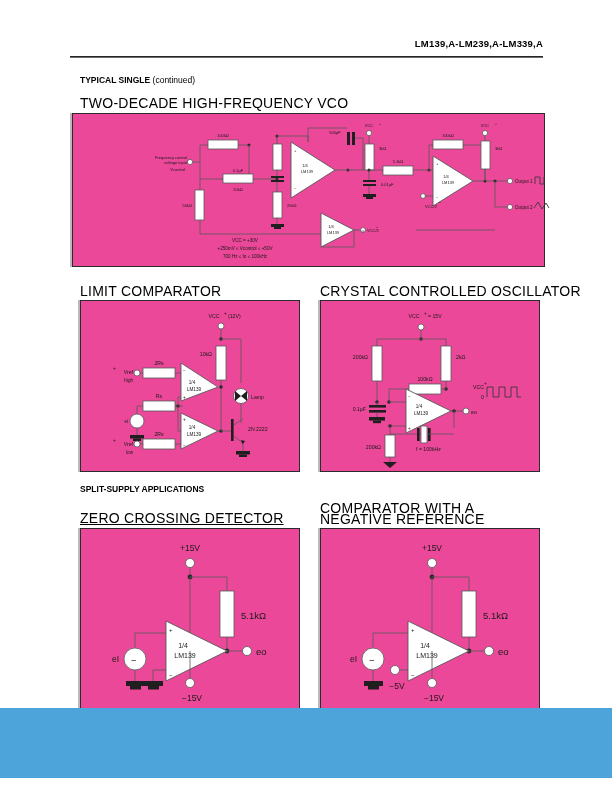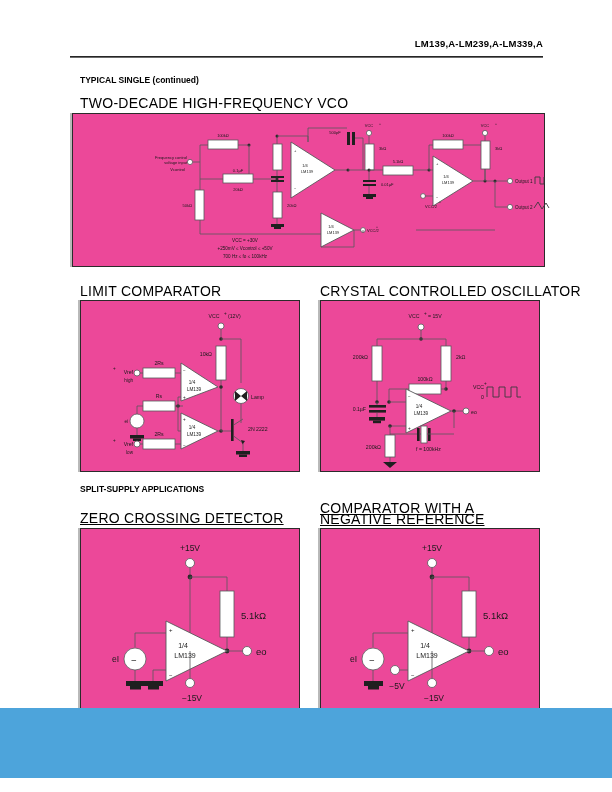"(continued)" .h-bold .reg { font-weight: bold -> normal }
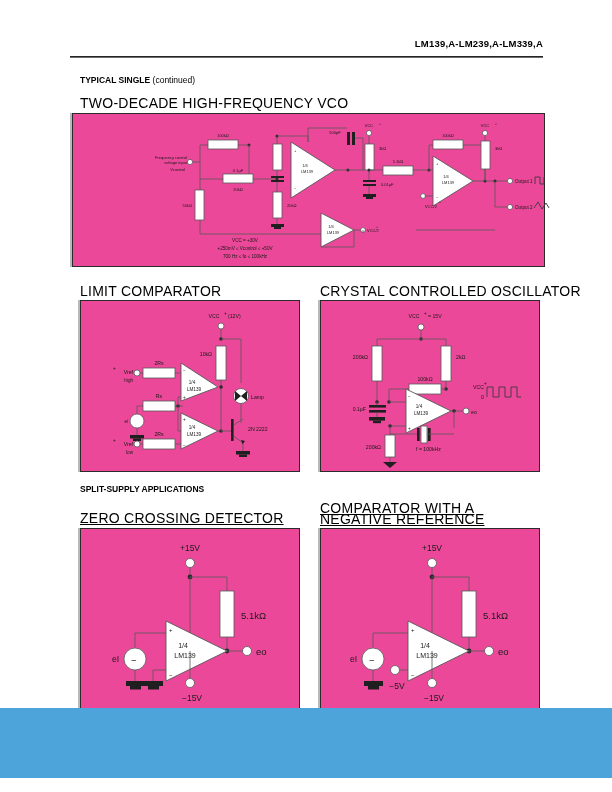"COMPARATOR WITH A NEGATIVE REFERENCE" .h-plain.two { text-decoration: underline -> none }
